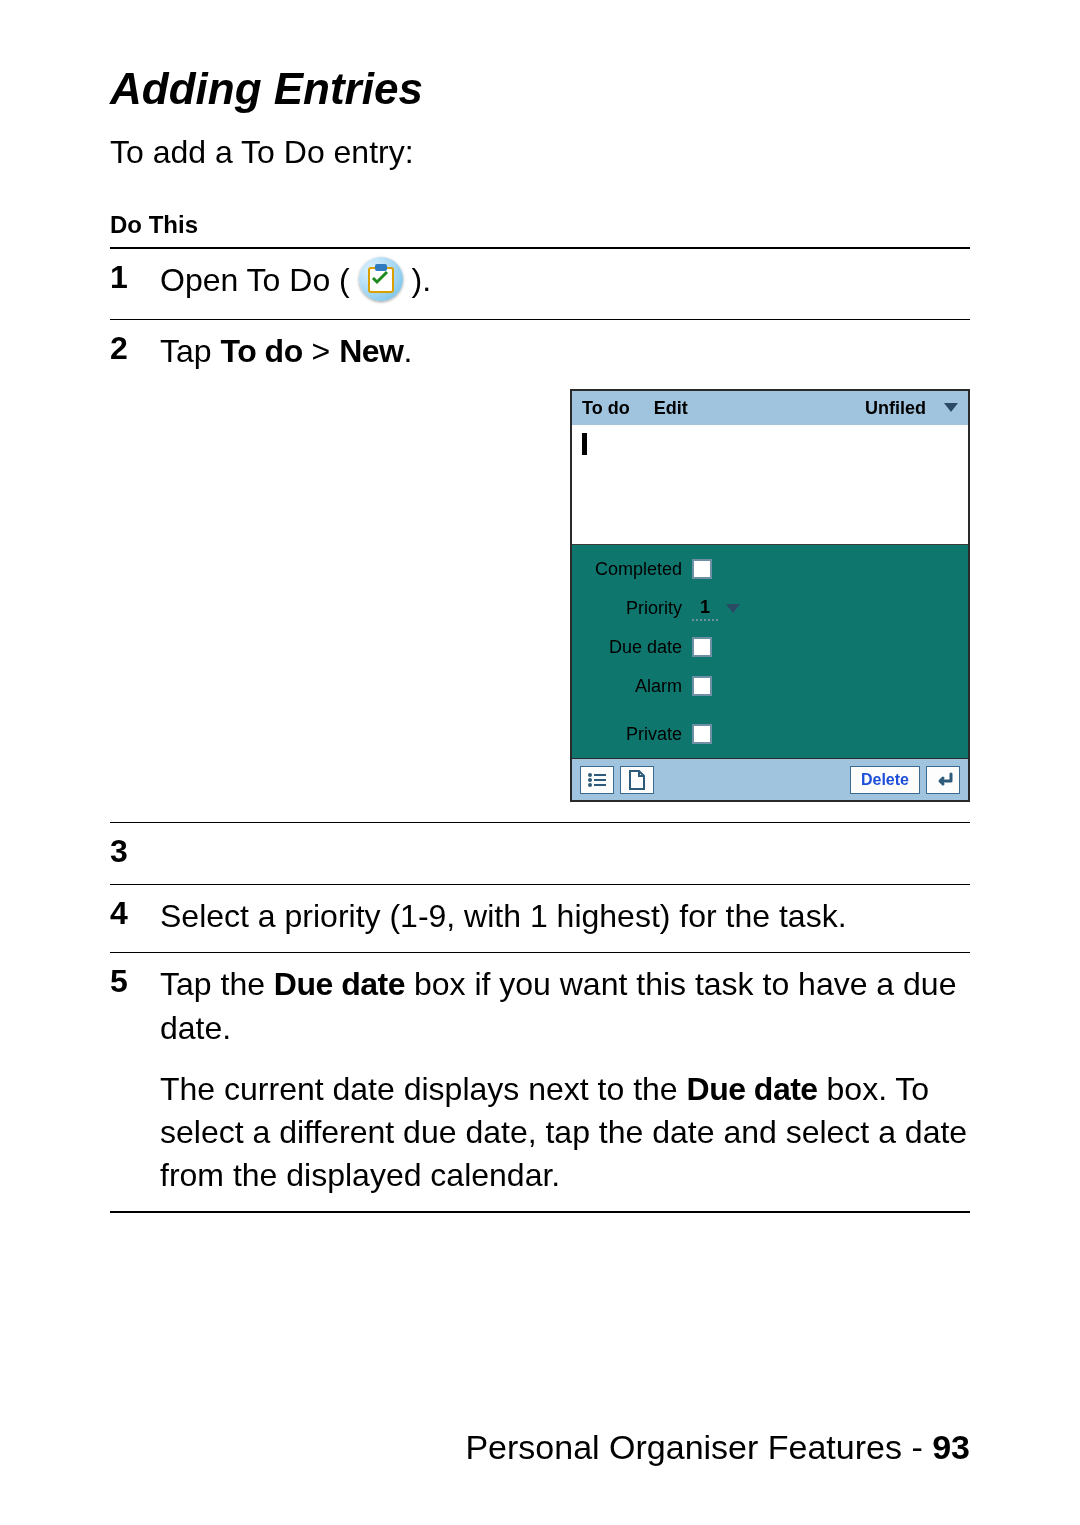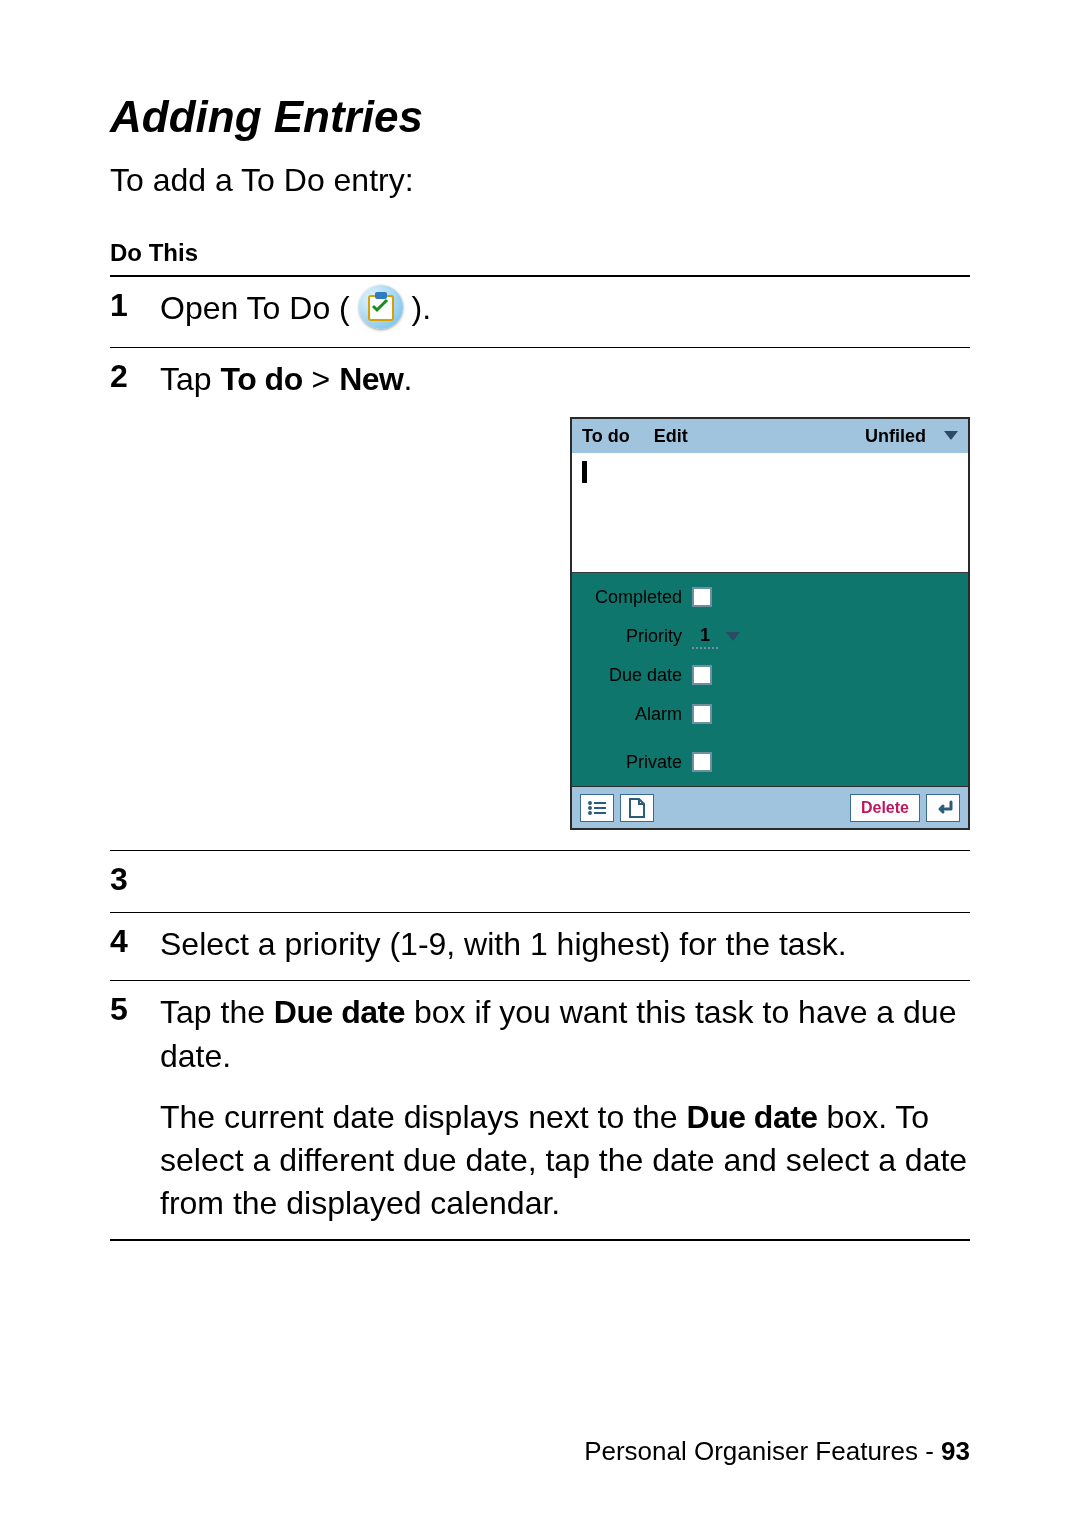"Adding Entries" .page { padding: 92px 110px 0 110px -> 64px 110px 0 110px }
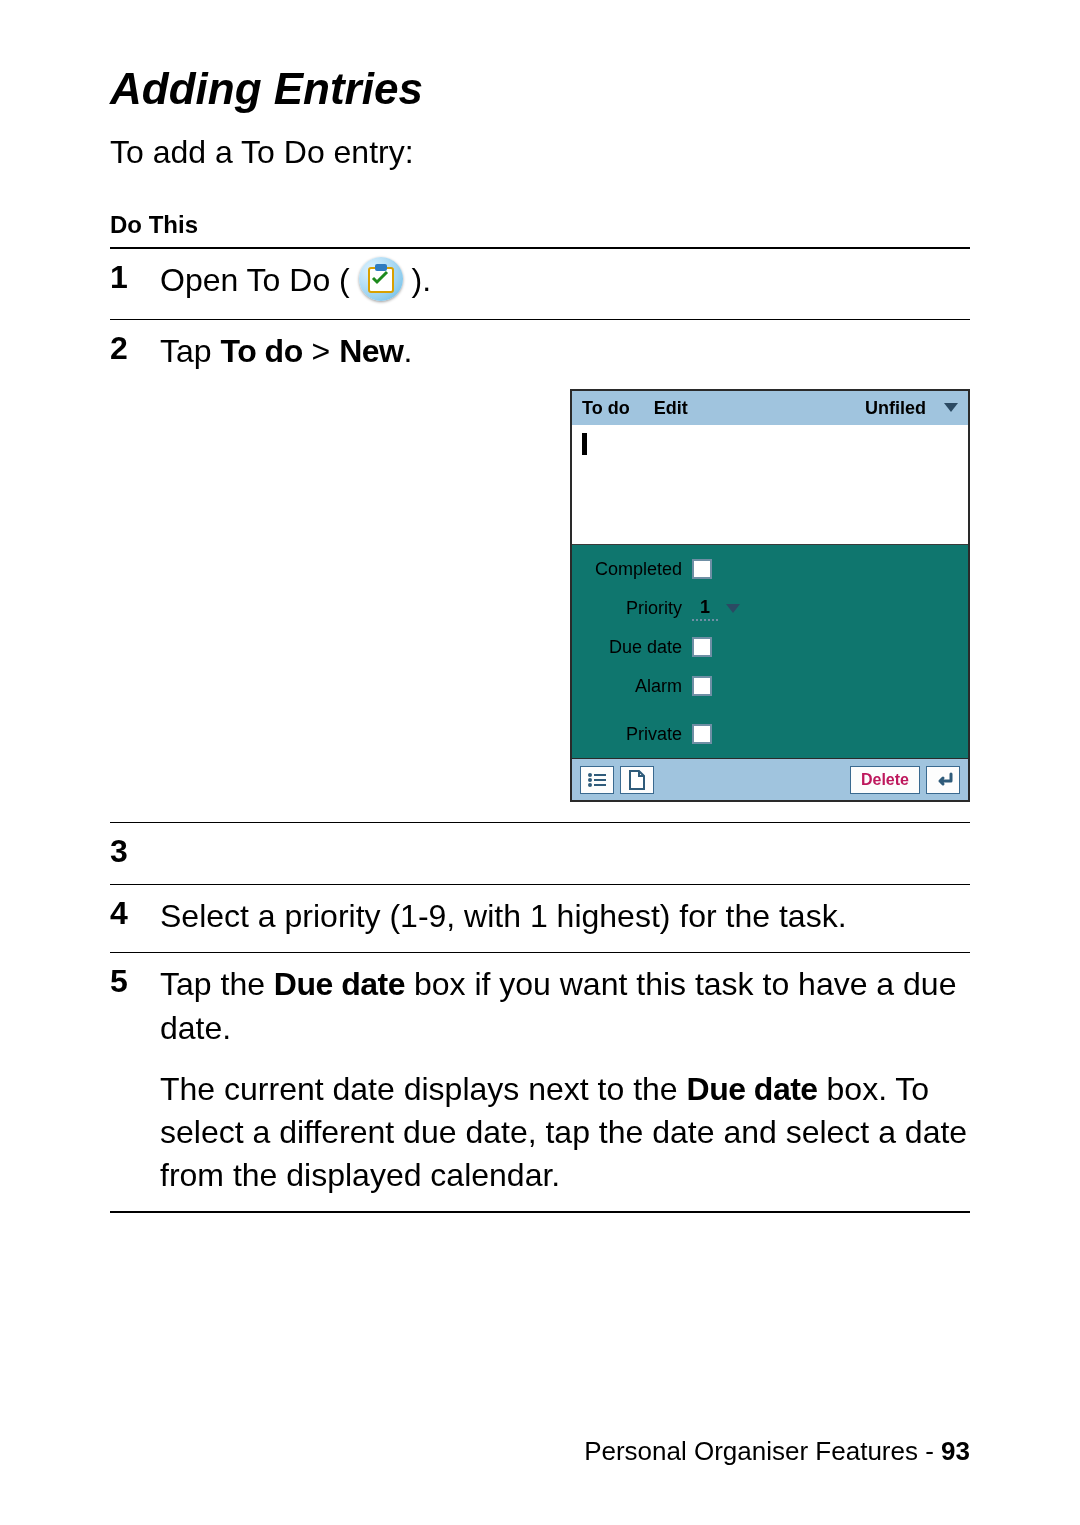"Delete" .delete-btn { color: #be185d -> #1d4ed8 }
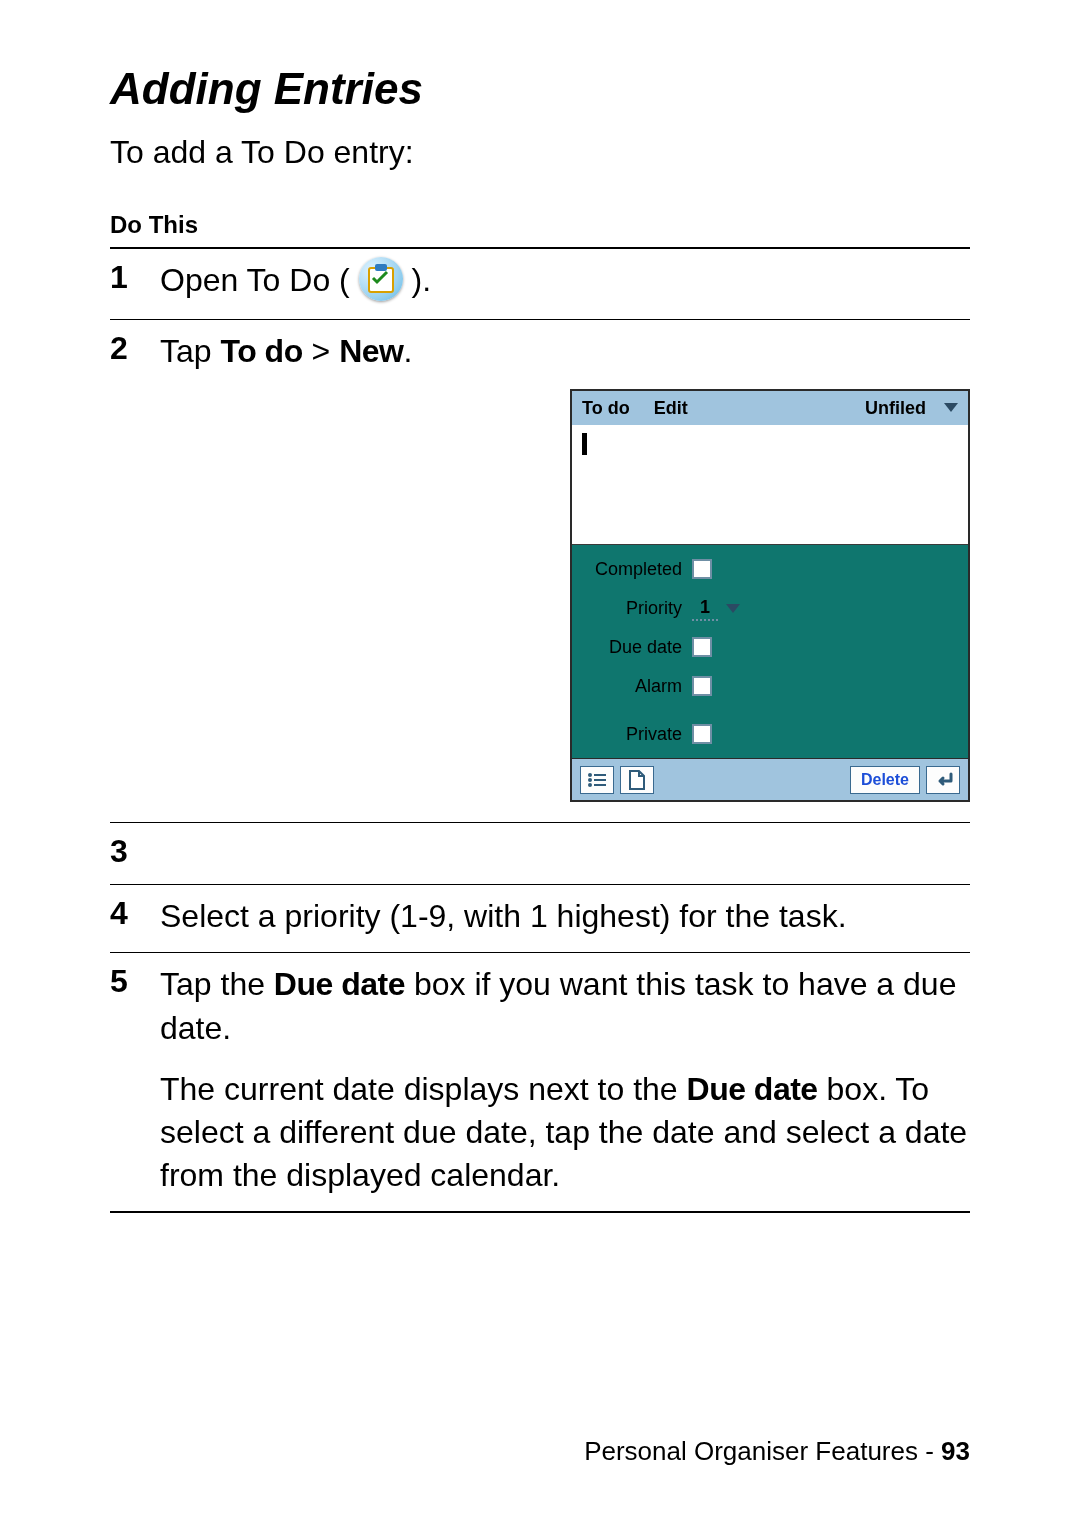"Personal Organiser Features - 93" .footer { font-size: 26px -> 34px }
